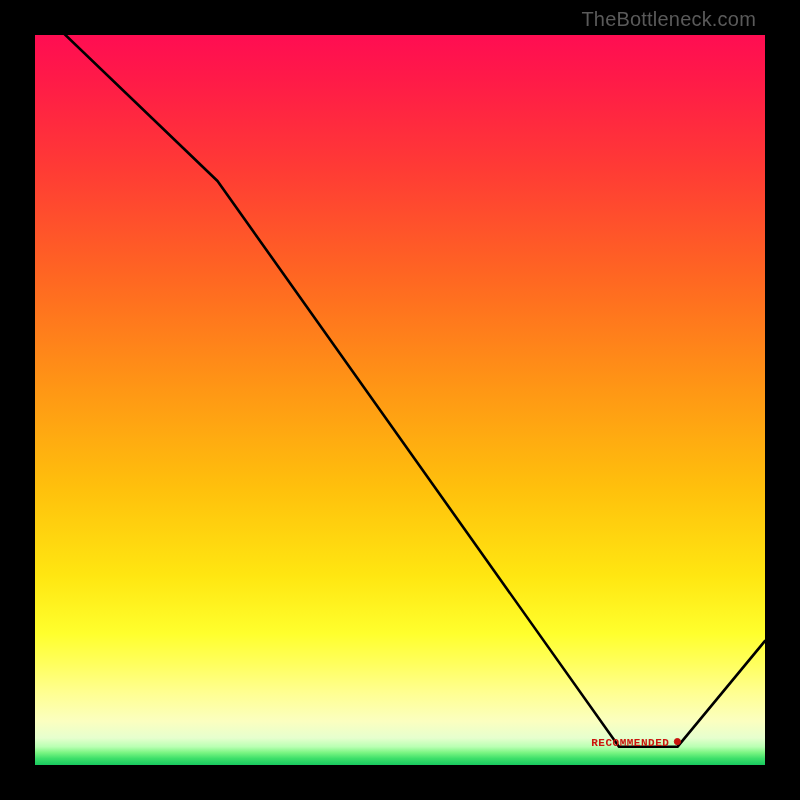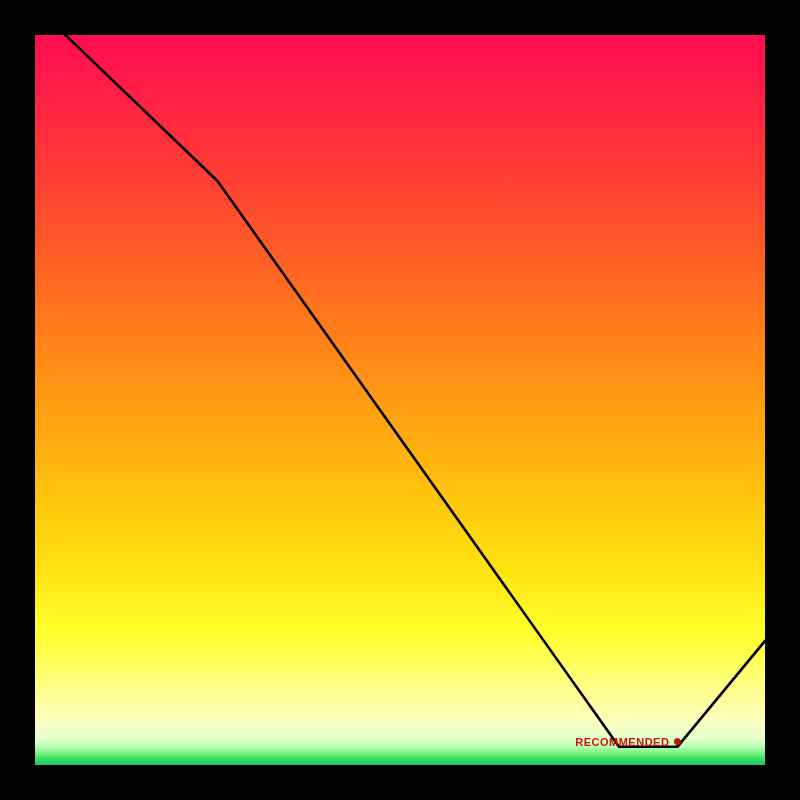"TheBottleneck.com" div.credit { html: none -> <div>TheBottleneck.com</div> }
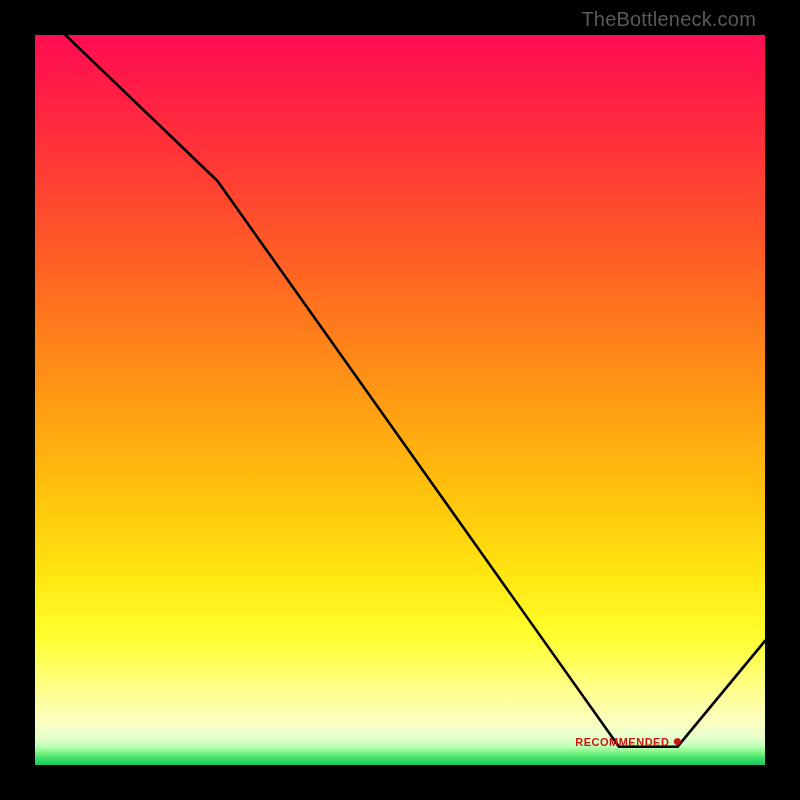"RECOMMENDED" .plot-area { font-family: none -> Liberation Mono, monospace }
